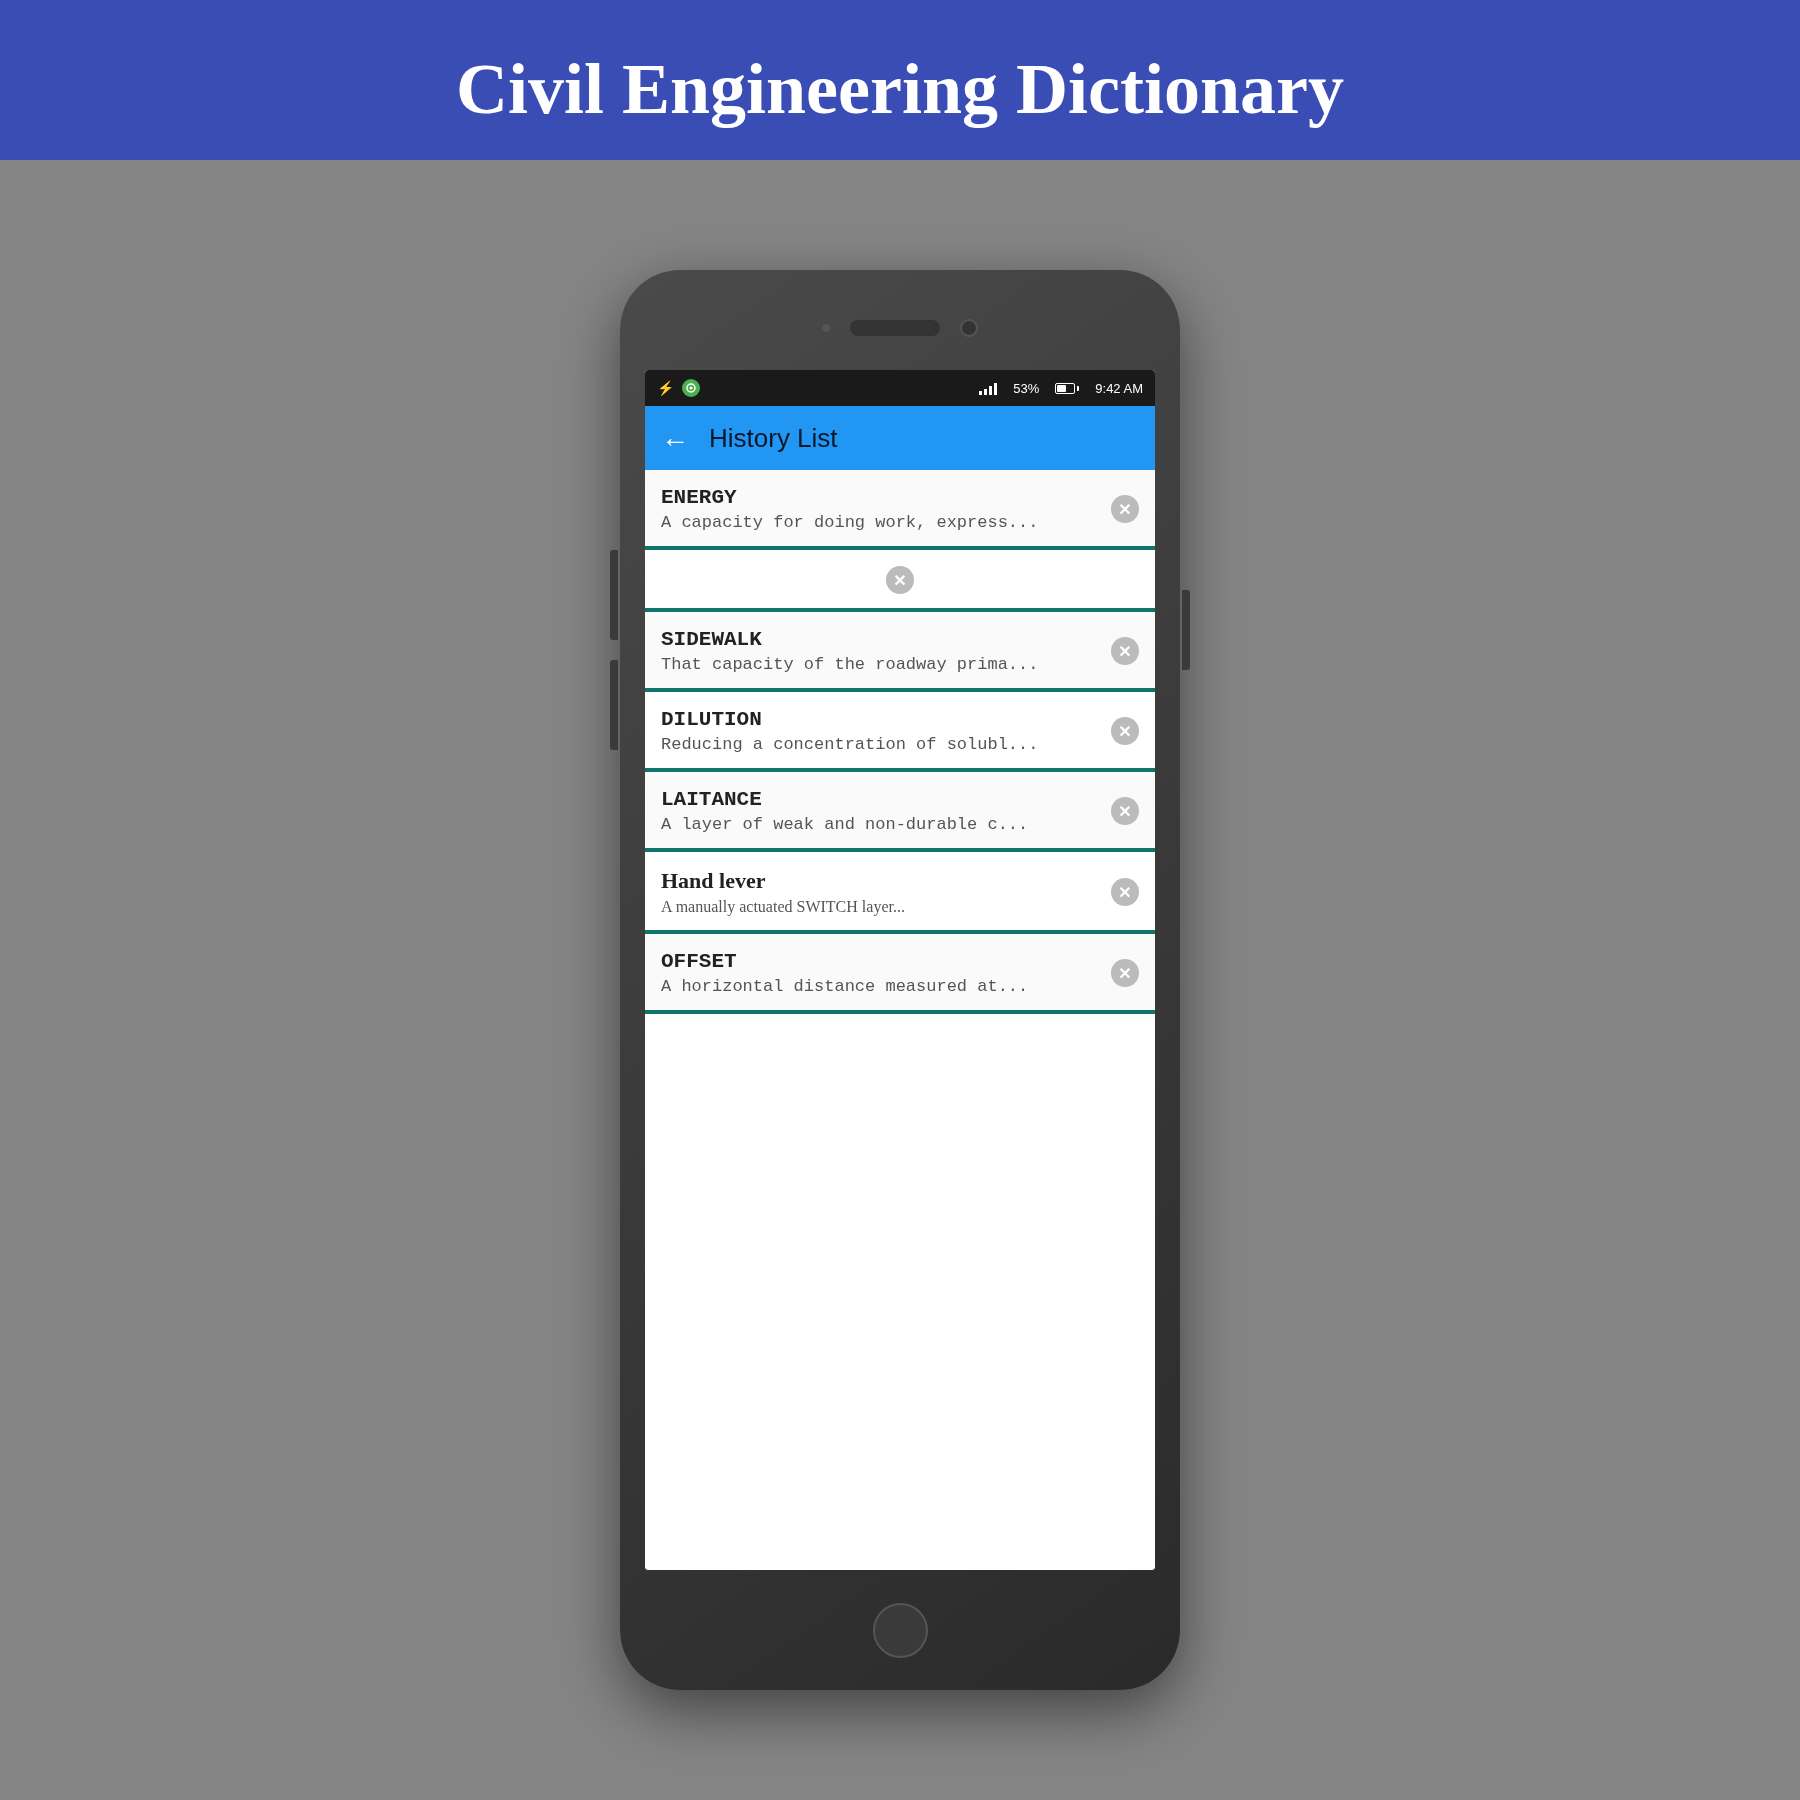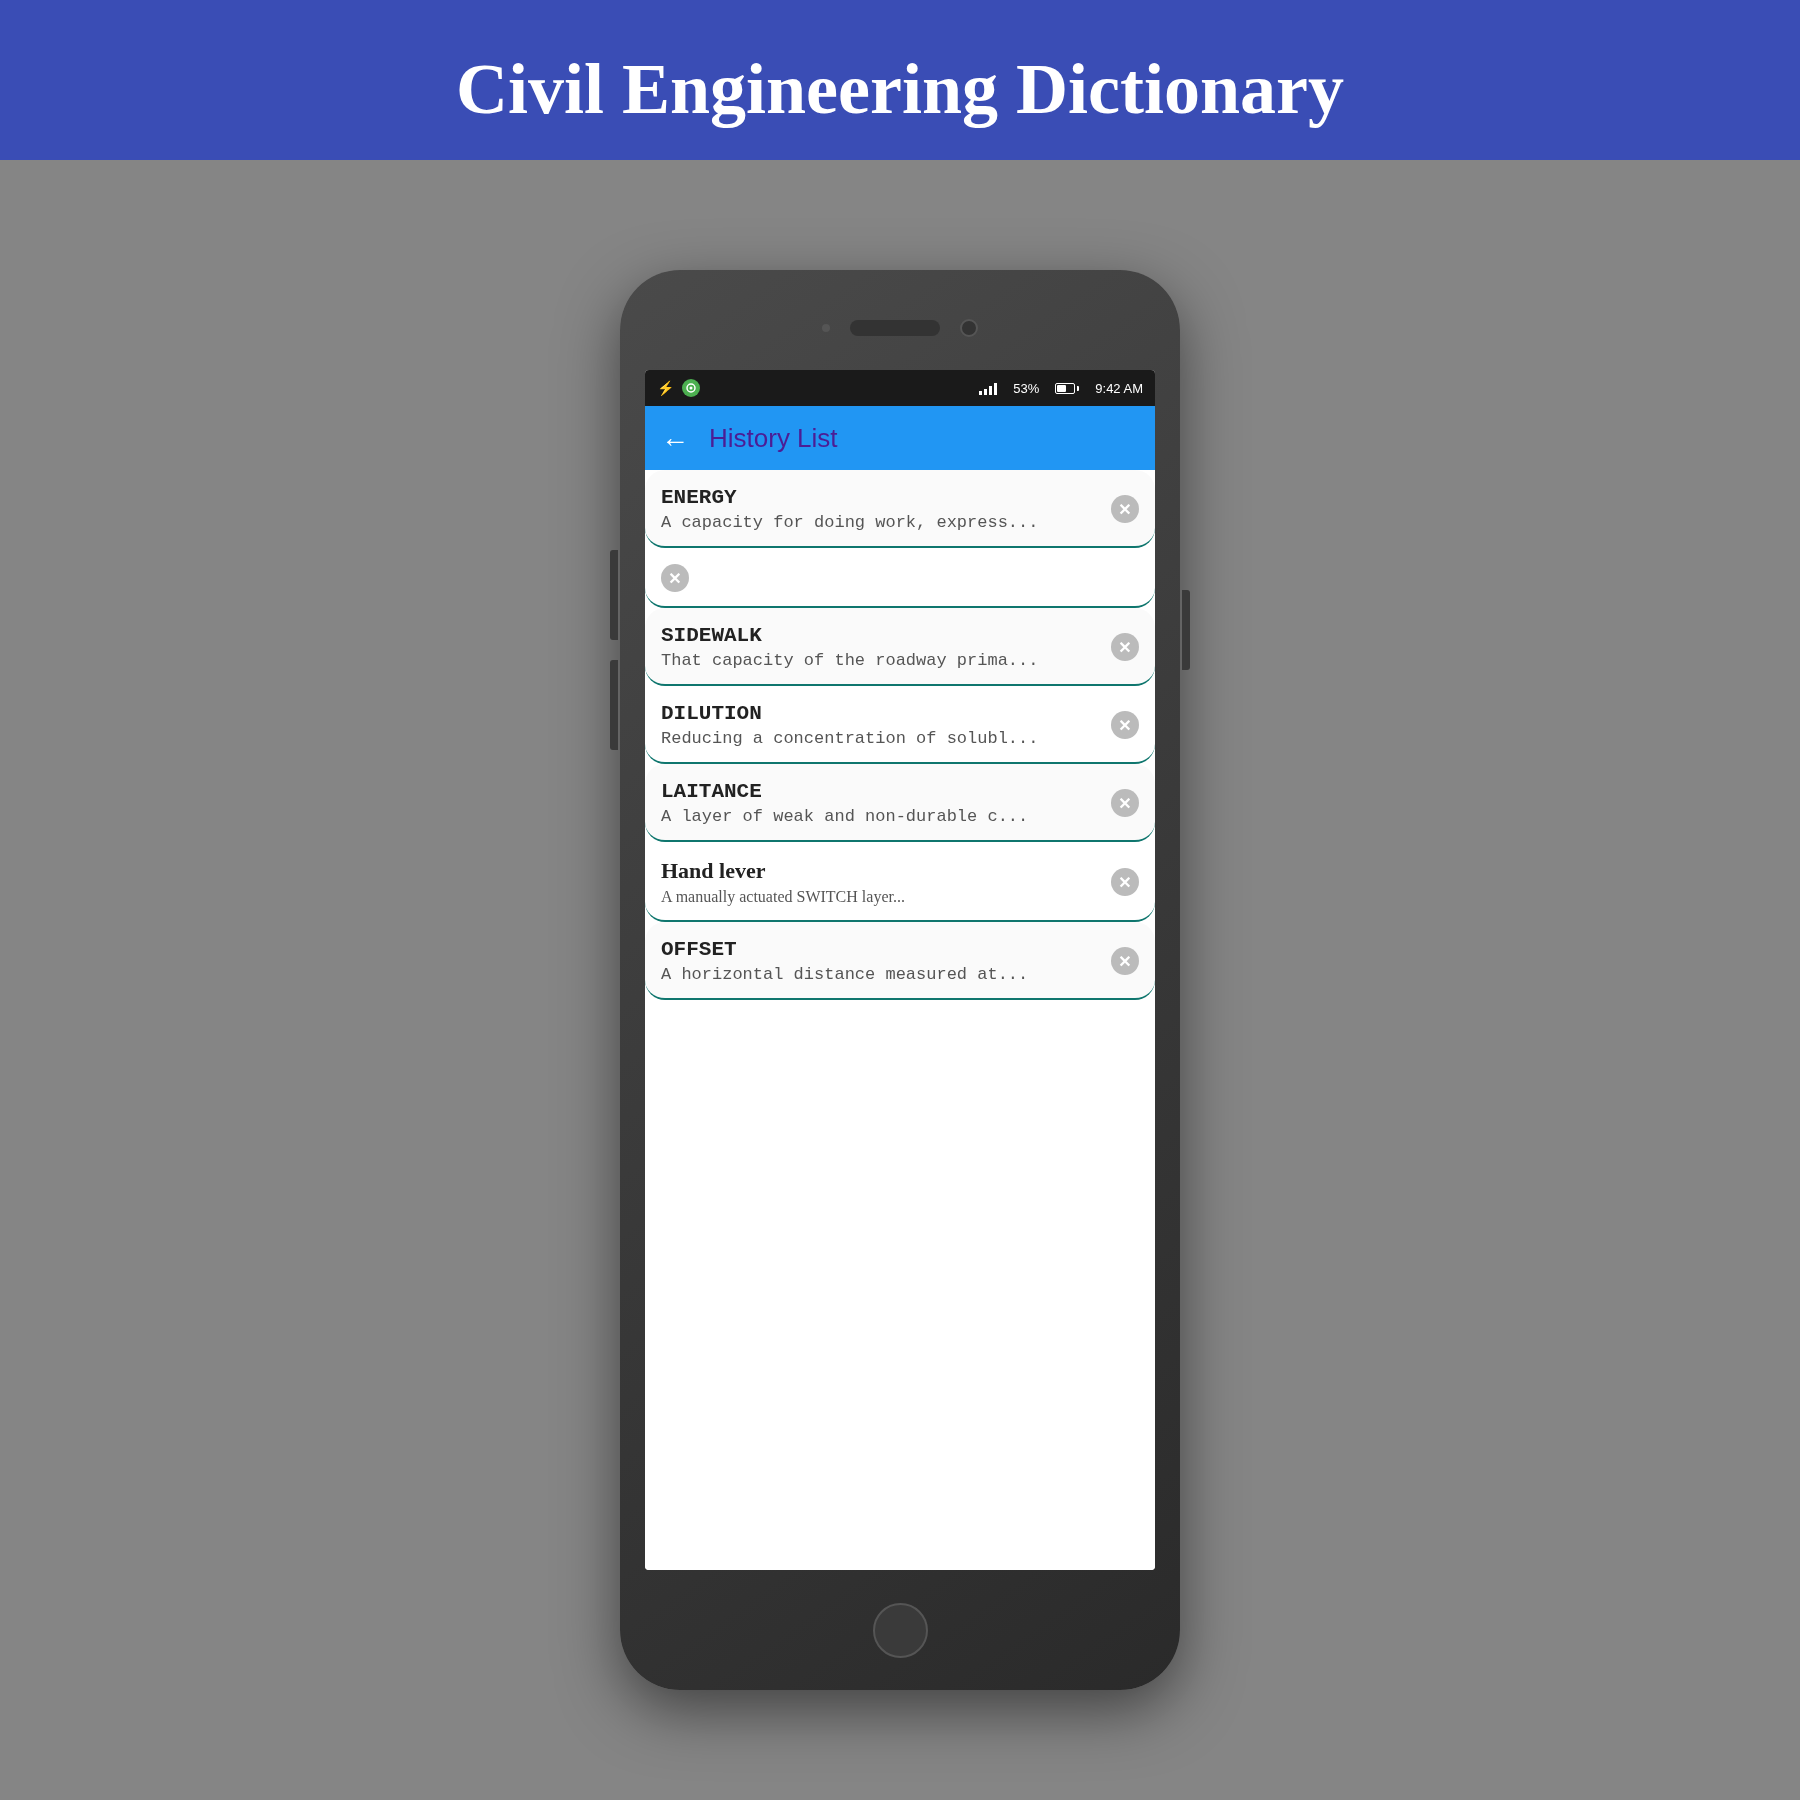"History List" .app-bar-title { color: #4c1d95 -> #0f172a }
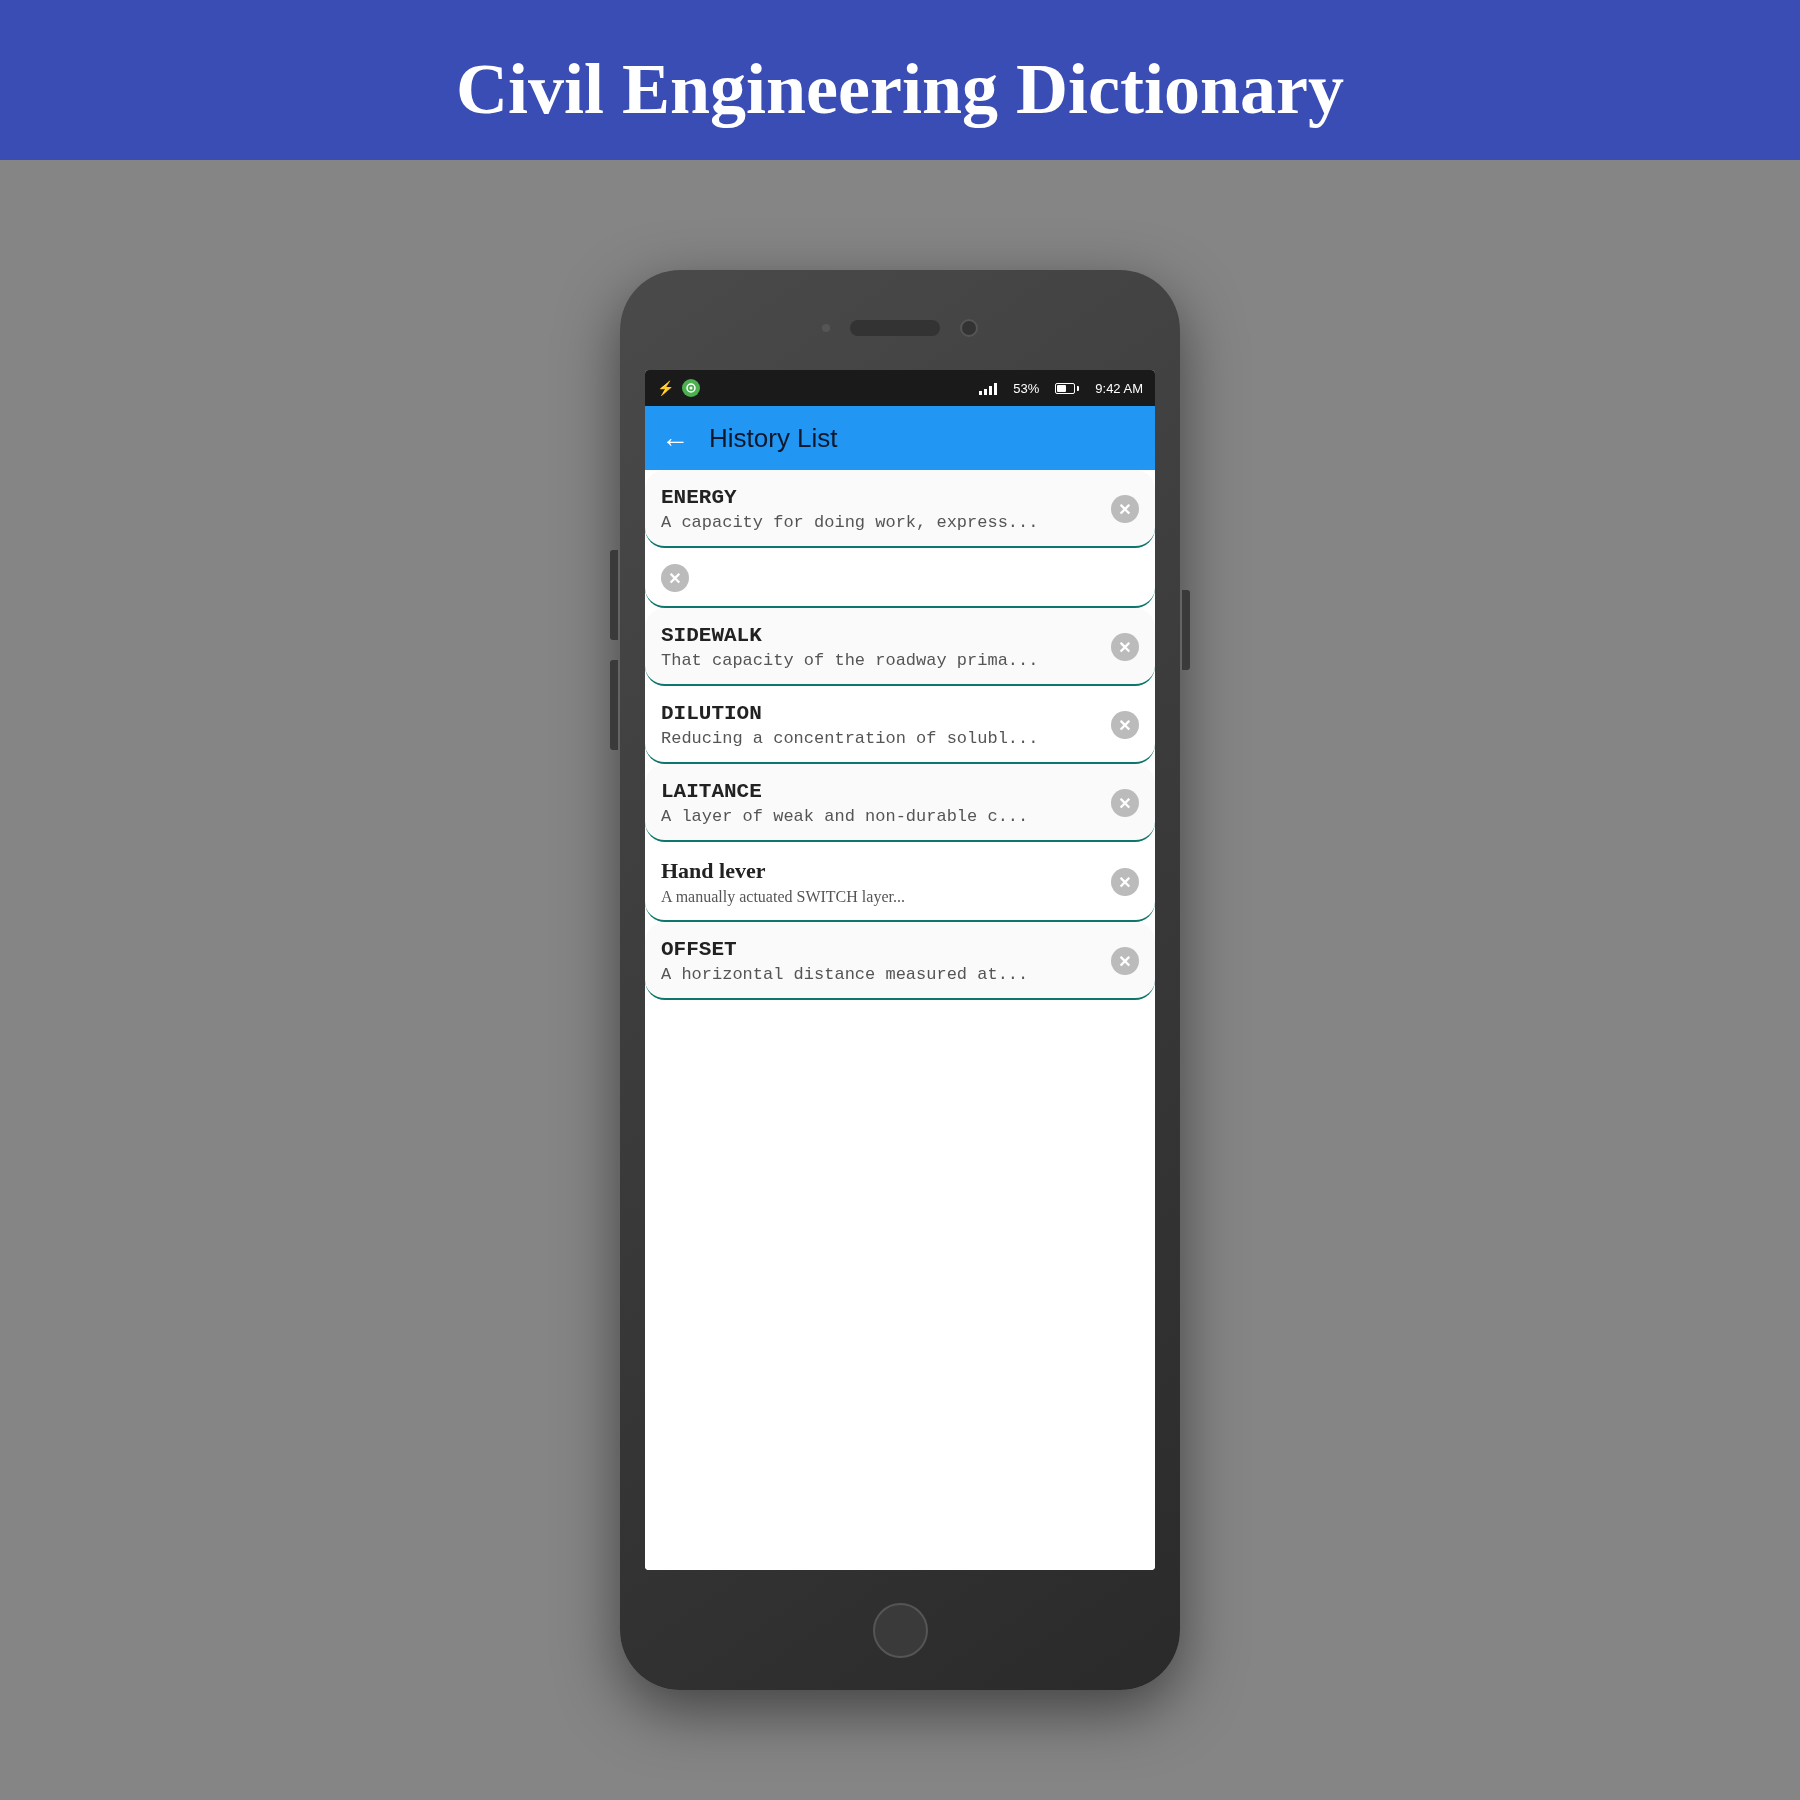"ENERGY" .list-item { border-bottom: 2px solid #0f766e -> 4px solid #0f766e; border-radius: 20px -> none; justify-content: space-between -> center }
